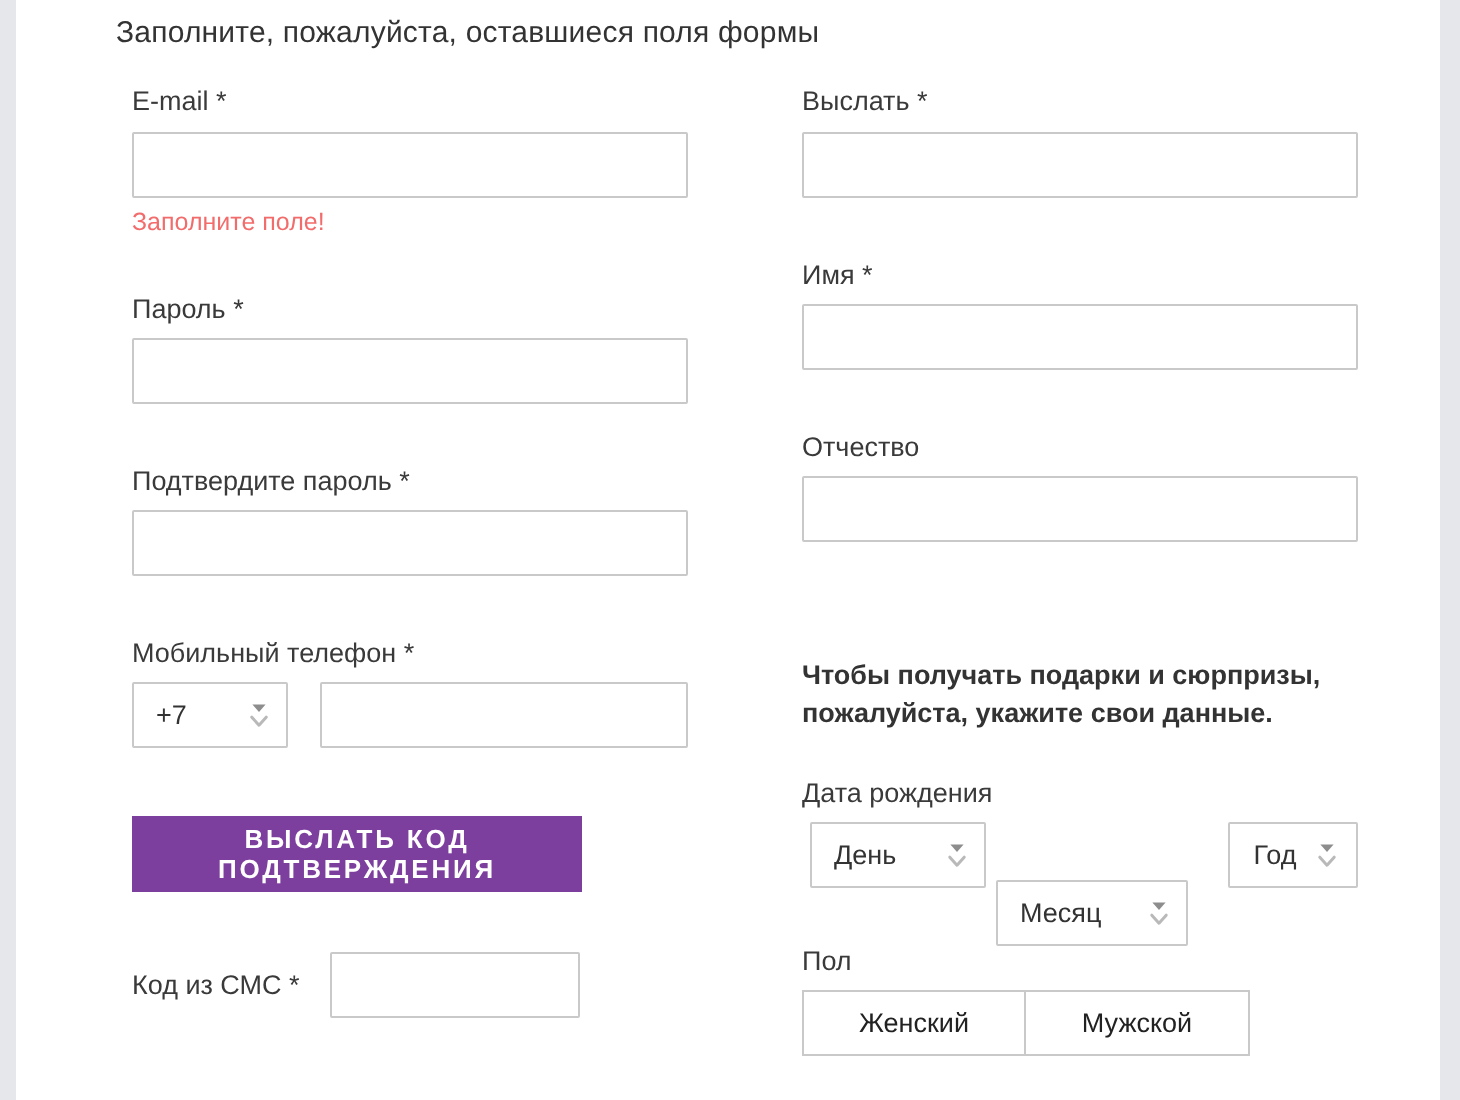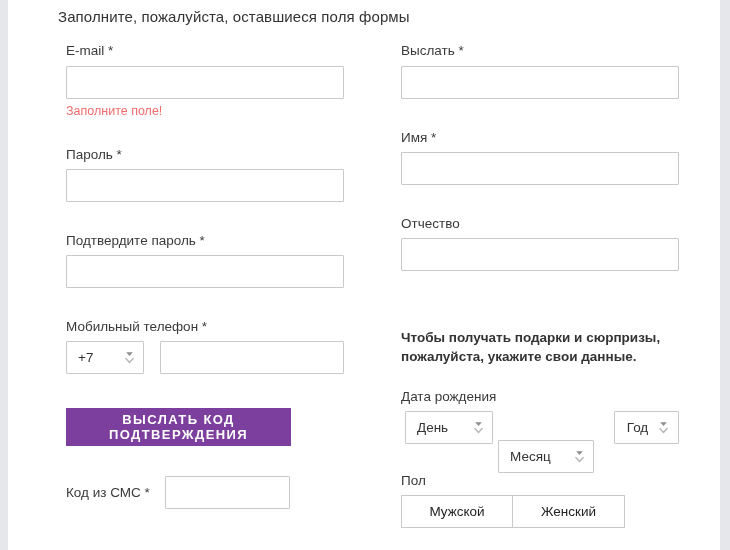"Мужской" button.toggle-btn { order: before "Женский" -> after "Женский" }
